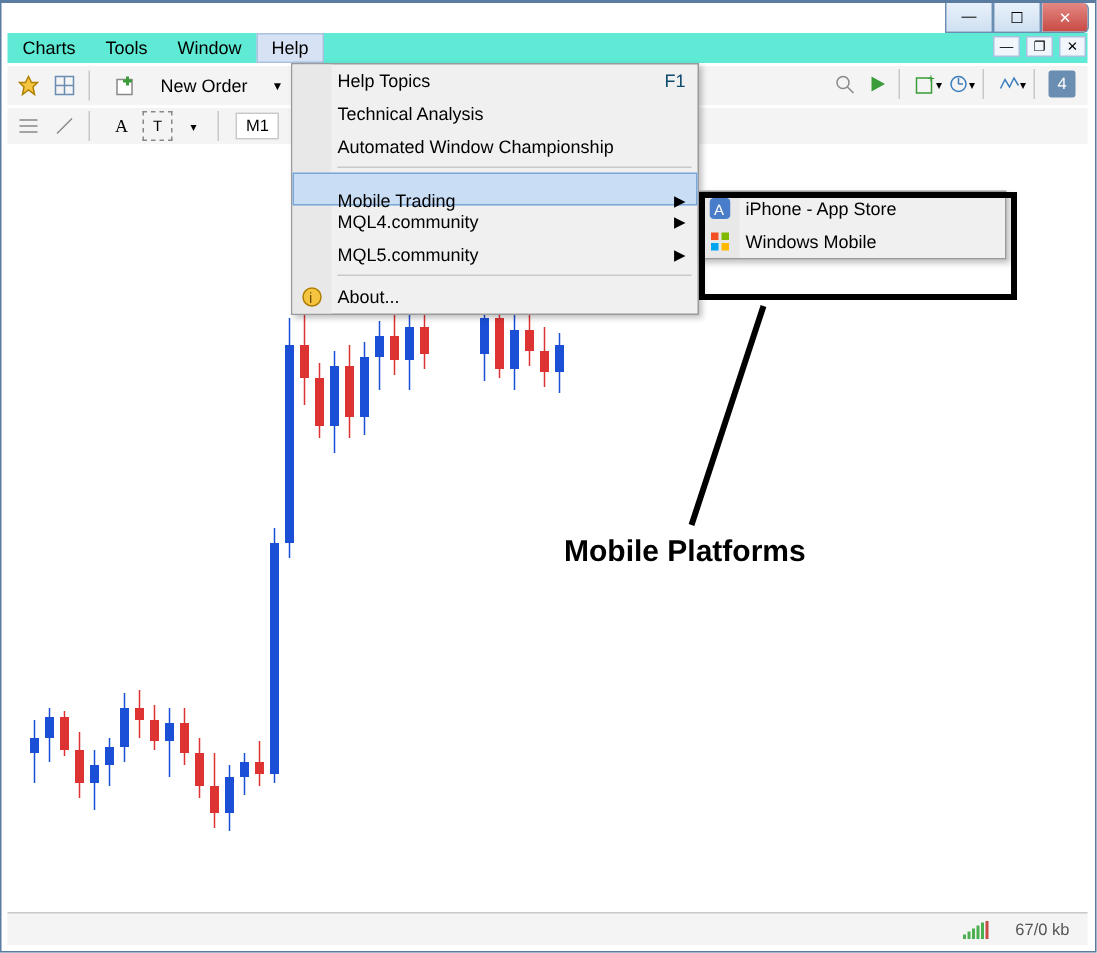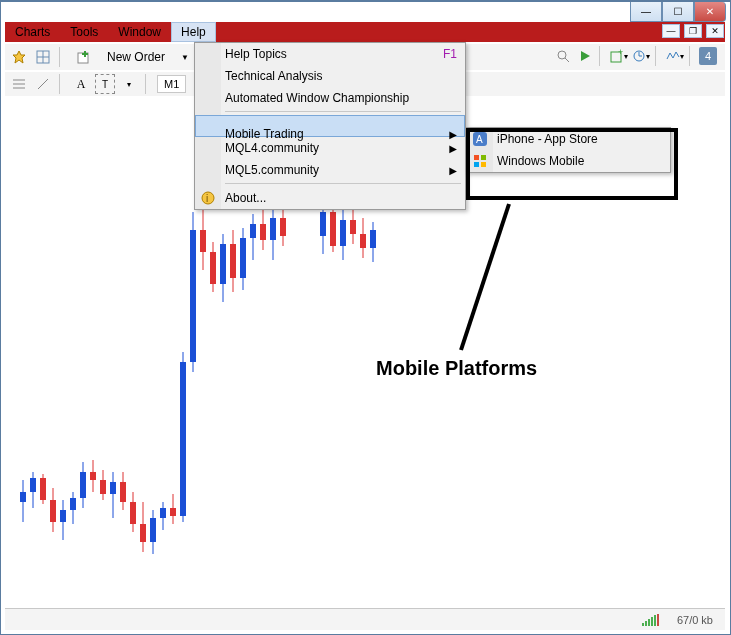"Charts" .menubar { background: #b91c1c -> #5eead4 }
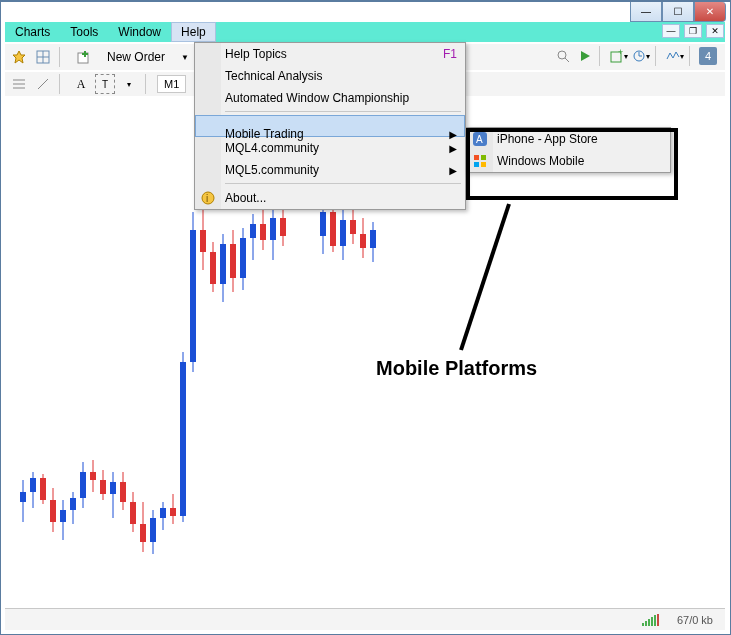"F1" .dd-item .shortcut { color: #a21caf -> #0c4a6e }
